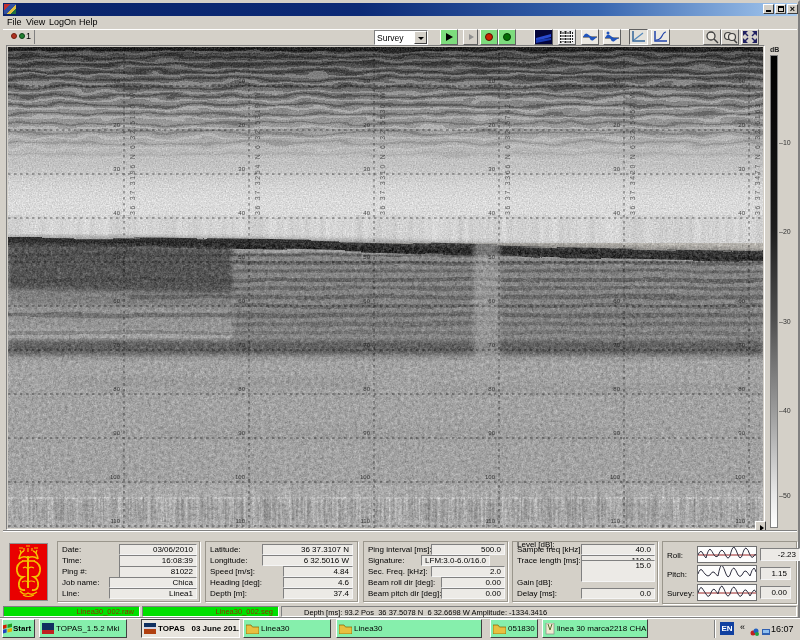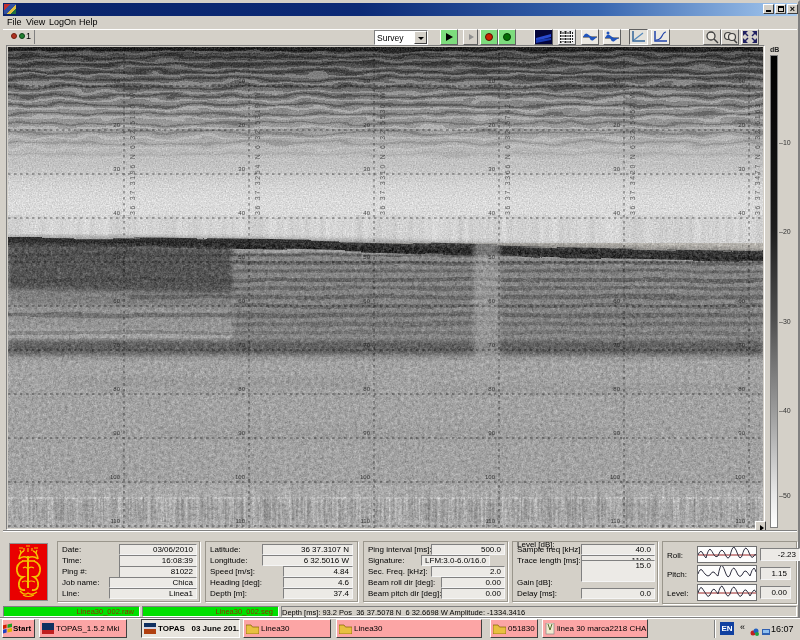"Level:" div.lbl { text: Level -> Survey }
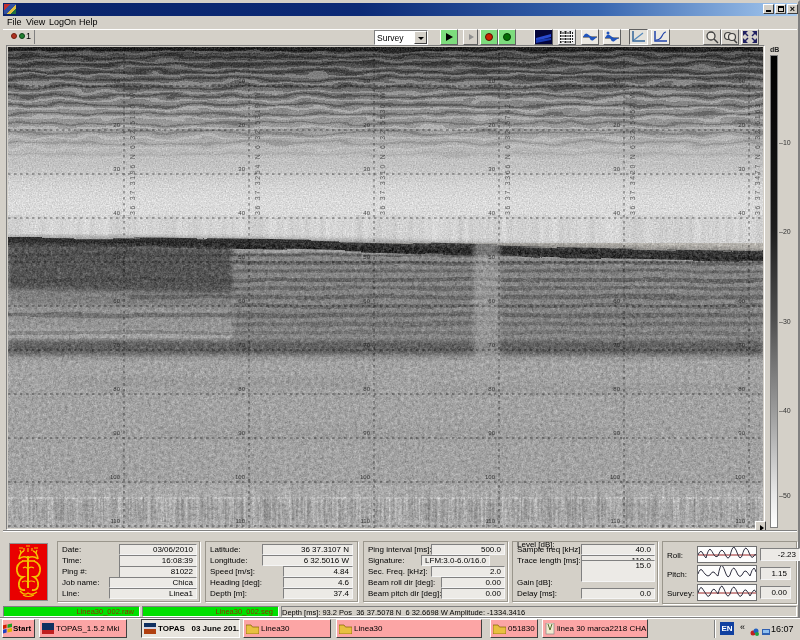"Depth [ms]: 93.2 Pos 36" div.abs { padding-left: none -> 22px }
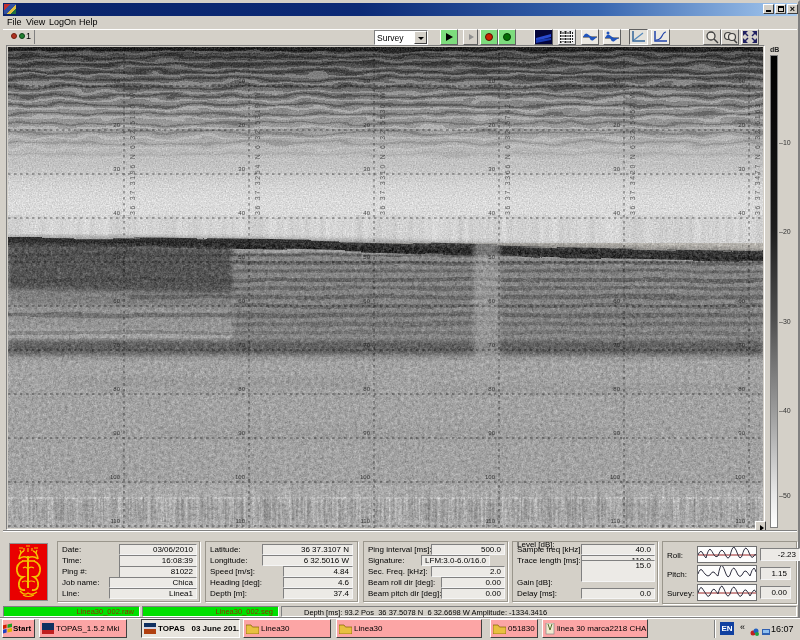"Start" .task { background: #fca5a5 -> #86efac }
